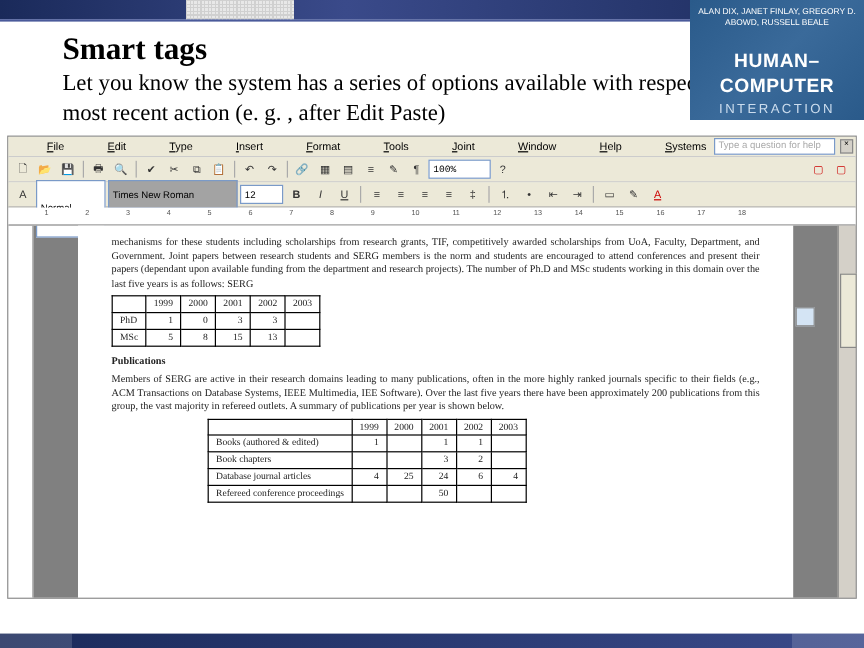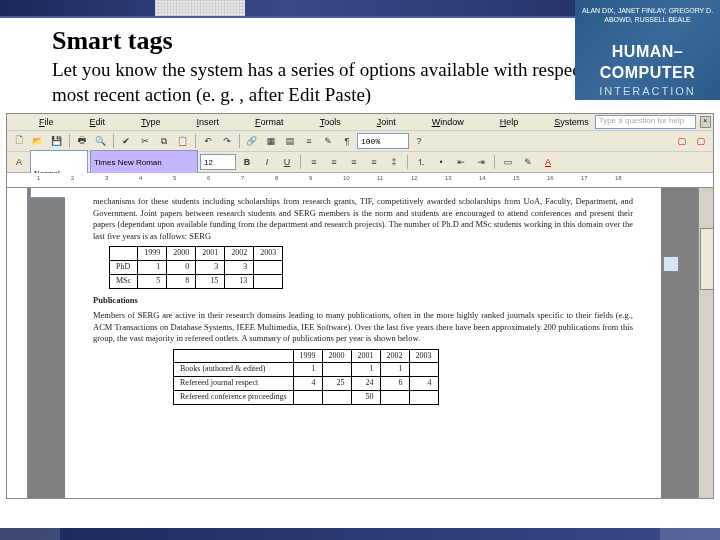"Times New Roman" .font-box { background: #c4b5fd -> #a3a3a3 }
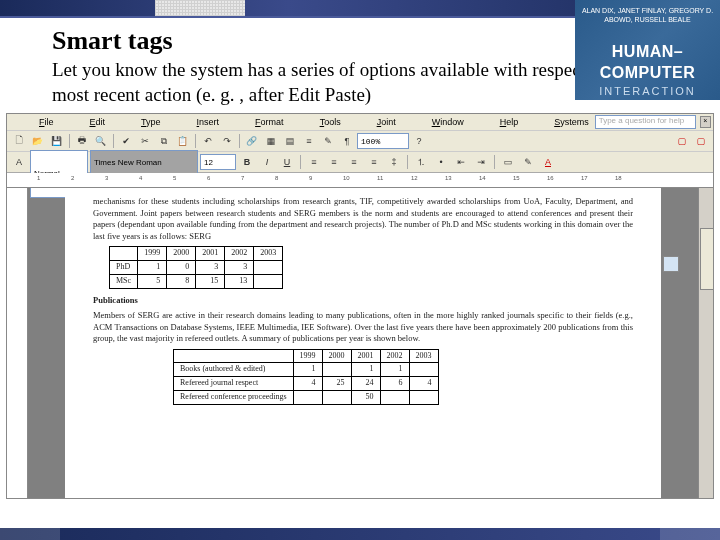"1999" .data-table { margin: 4px 0 6px 16px -> 4px 0 6px 0 }
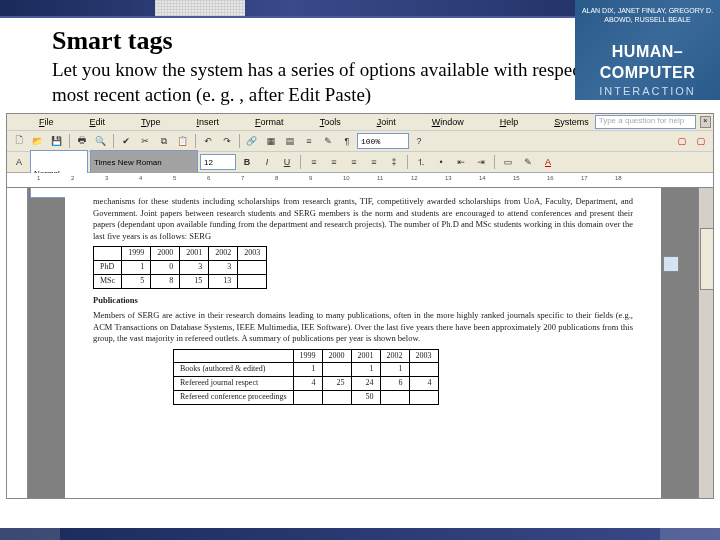"Book chapters" tr { html: none -> <tr> <td>Book chapters</td> <td></td> <td></td> <td>3</td> <td>2</td> <td></td> </tr> }
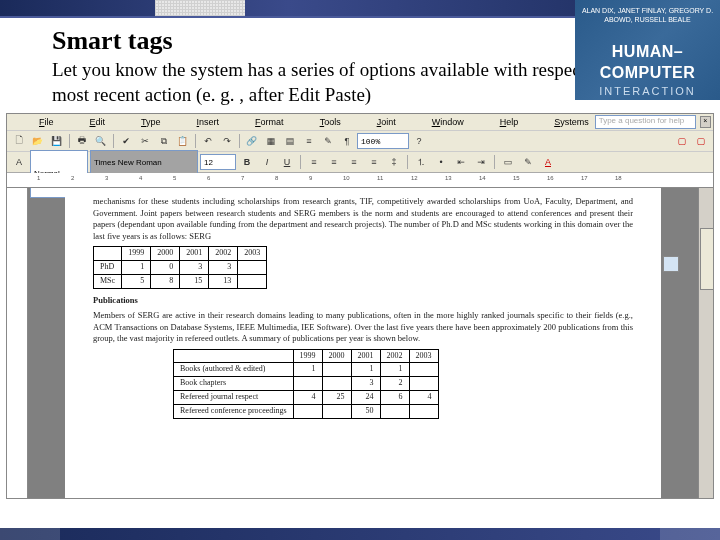"Refereed journal respect" td { text: Refereed journal respect -> Database journal articles }
